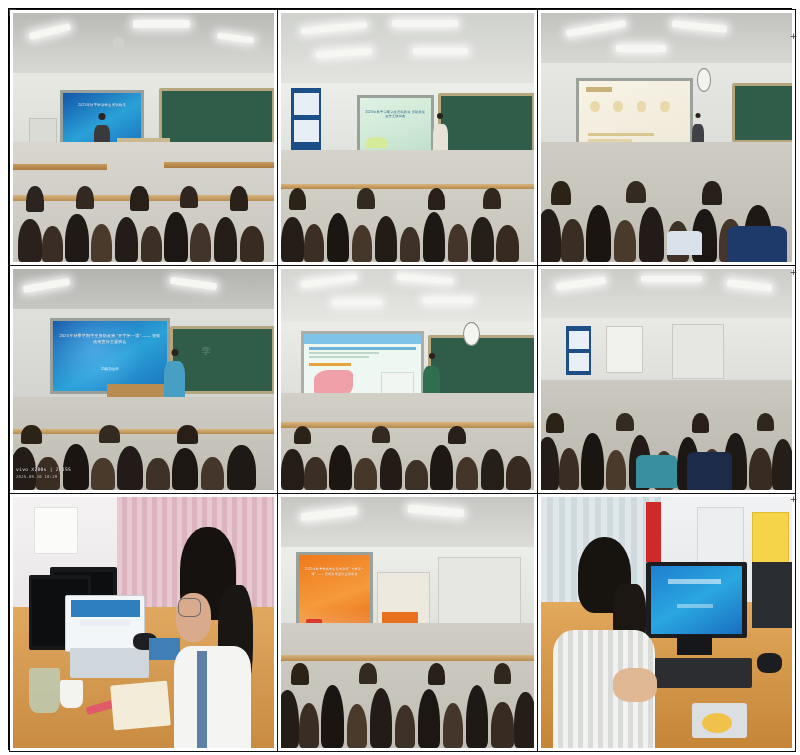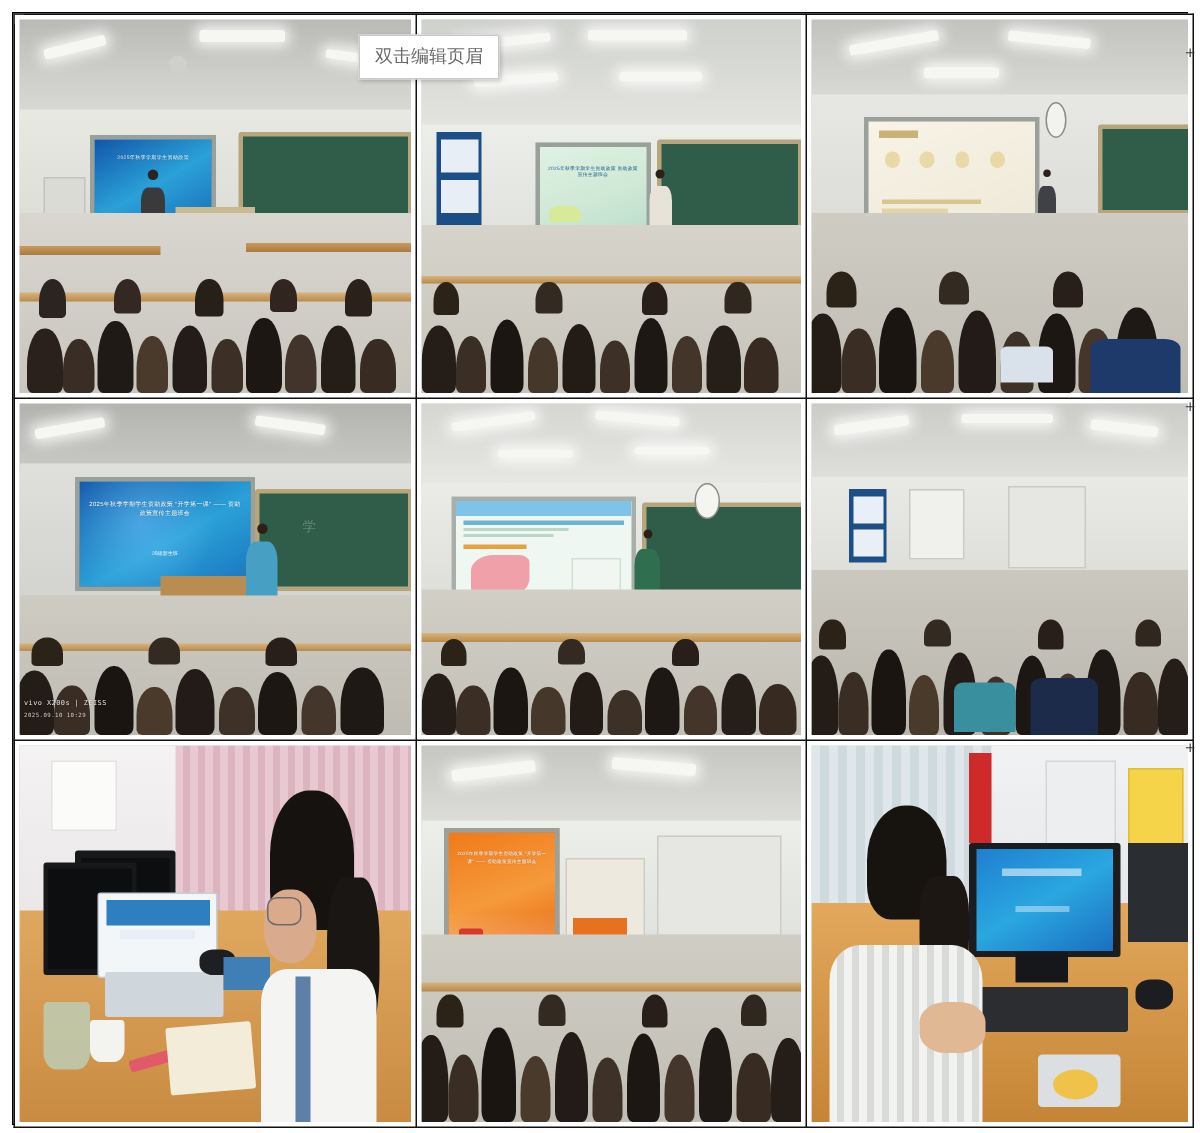"双击编辑页眉" div.tooltip { html: <div>双击编辑页眉</div> -> none }
